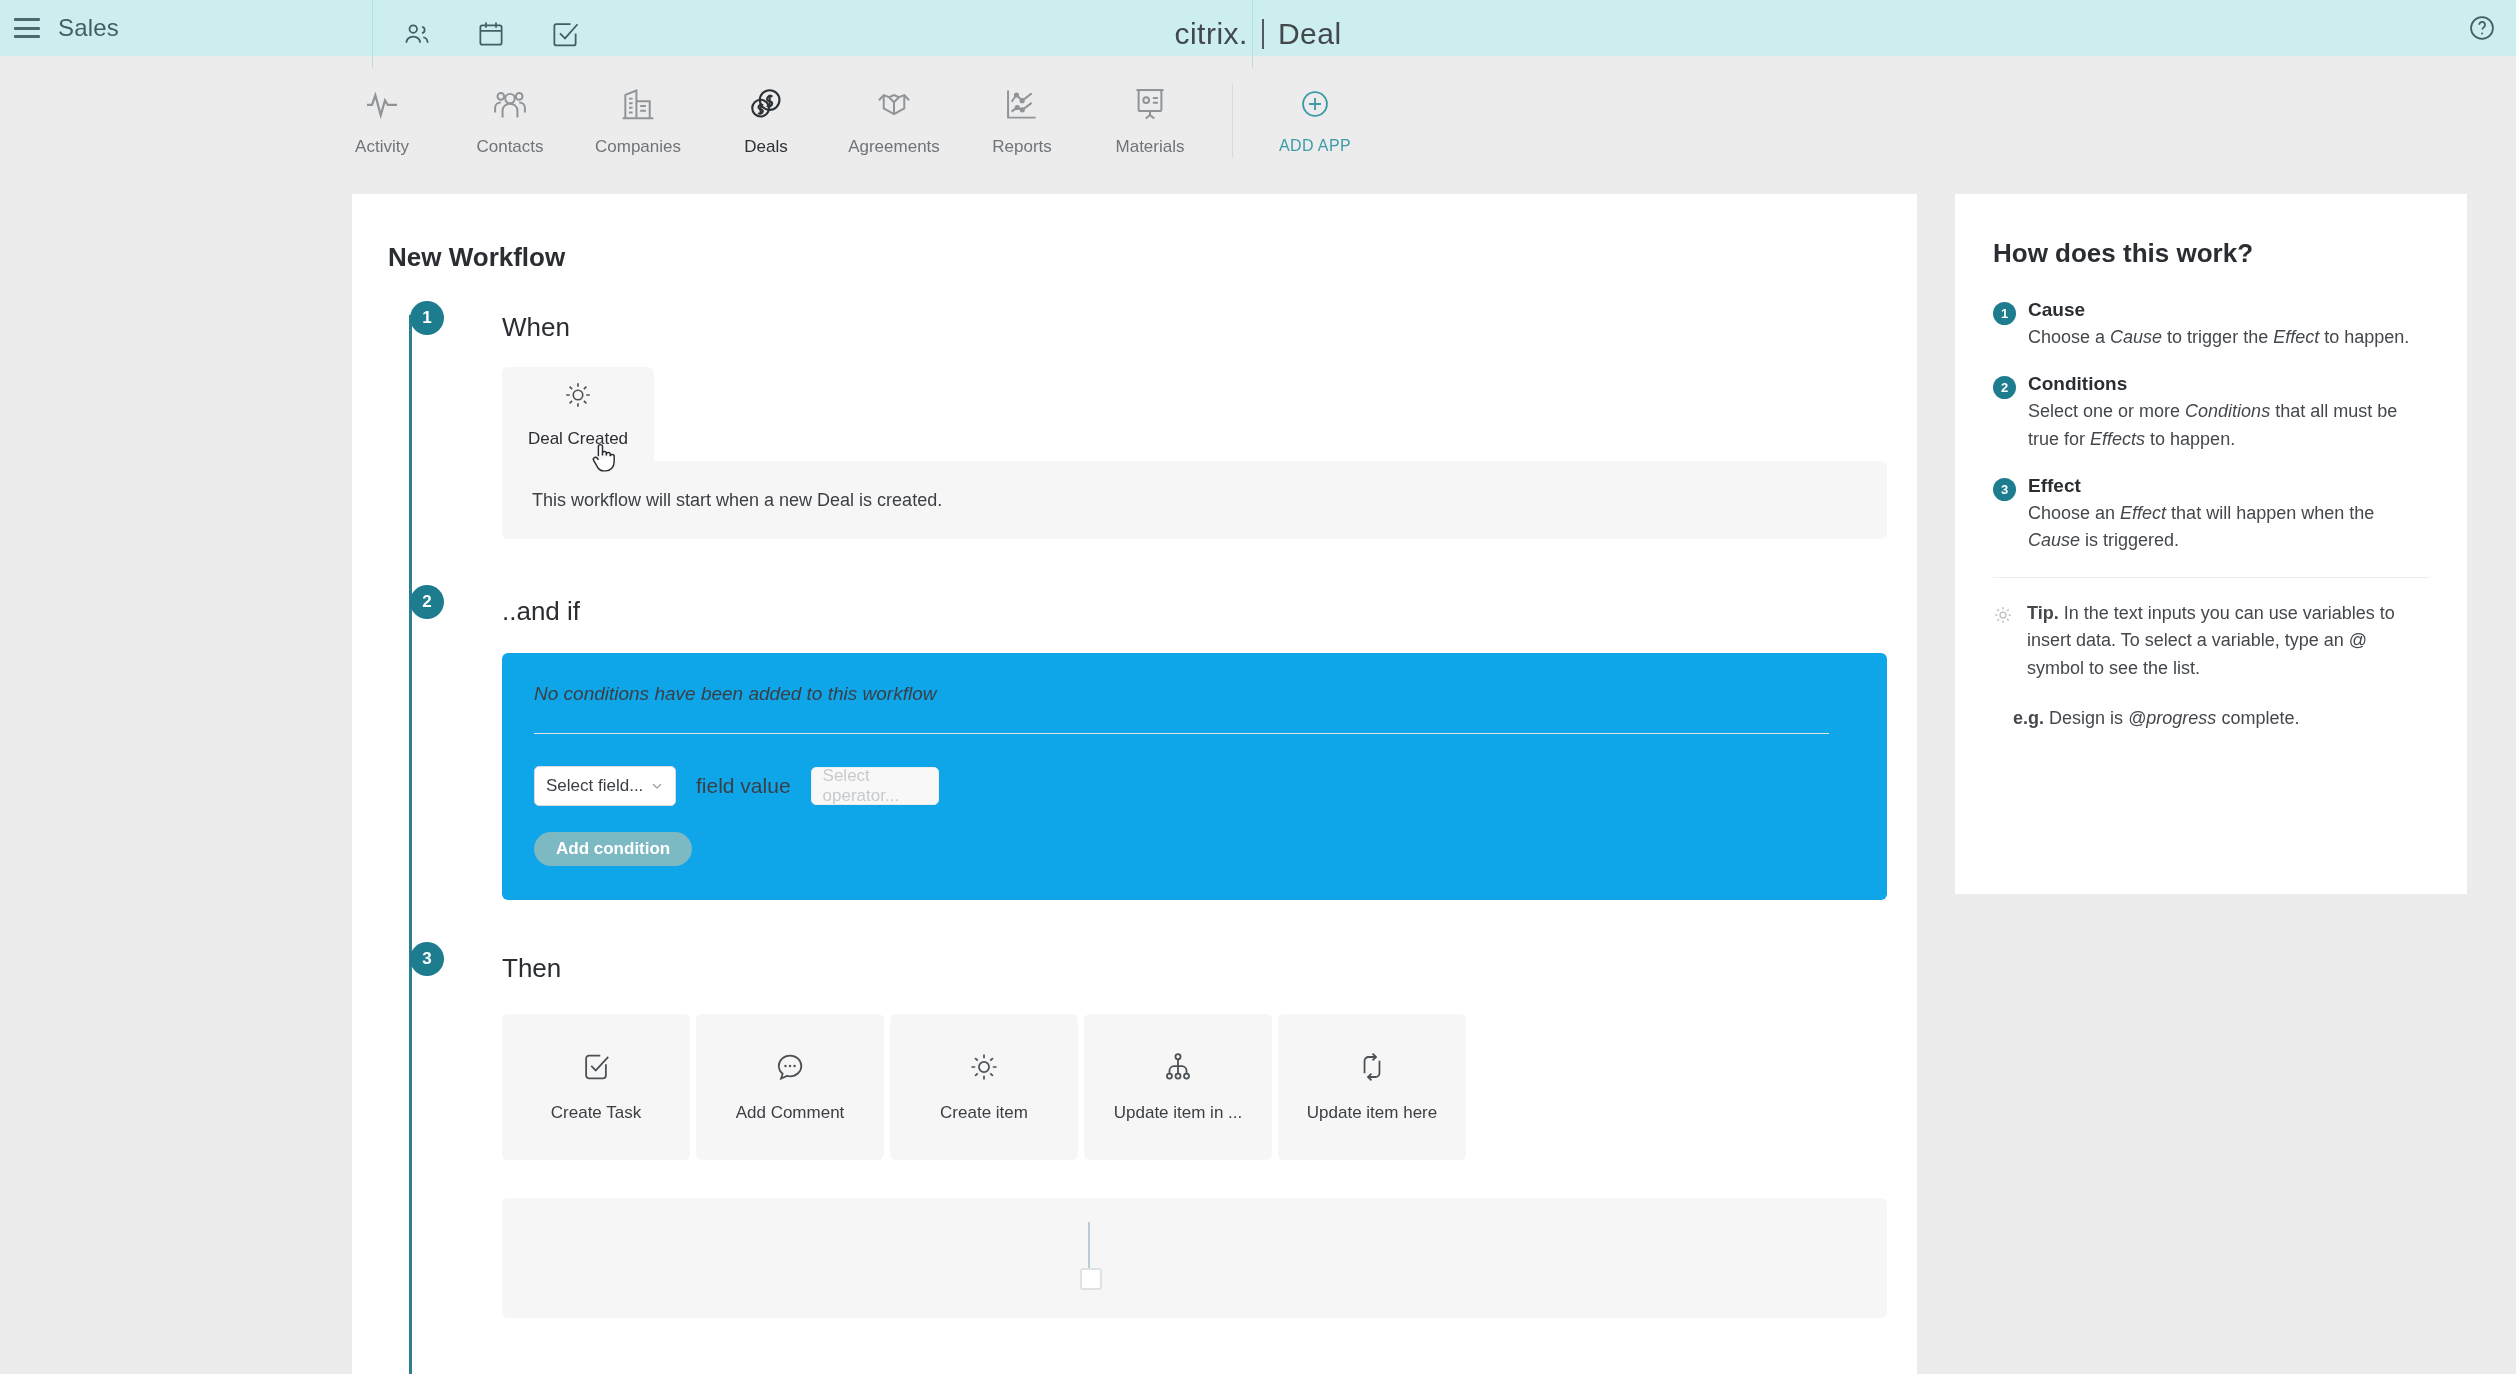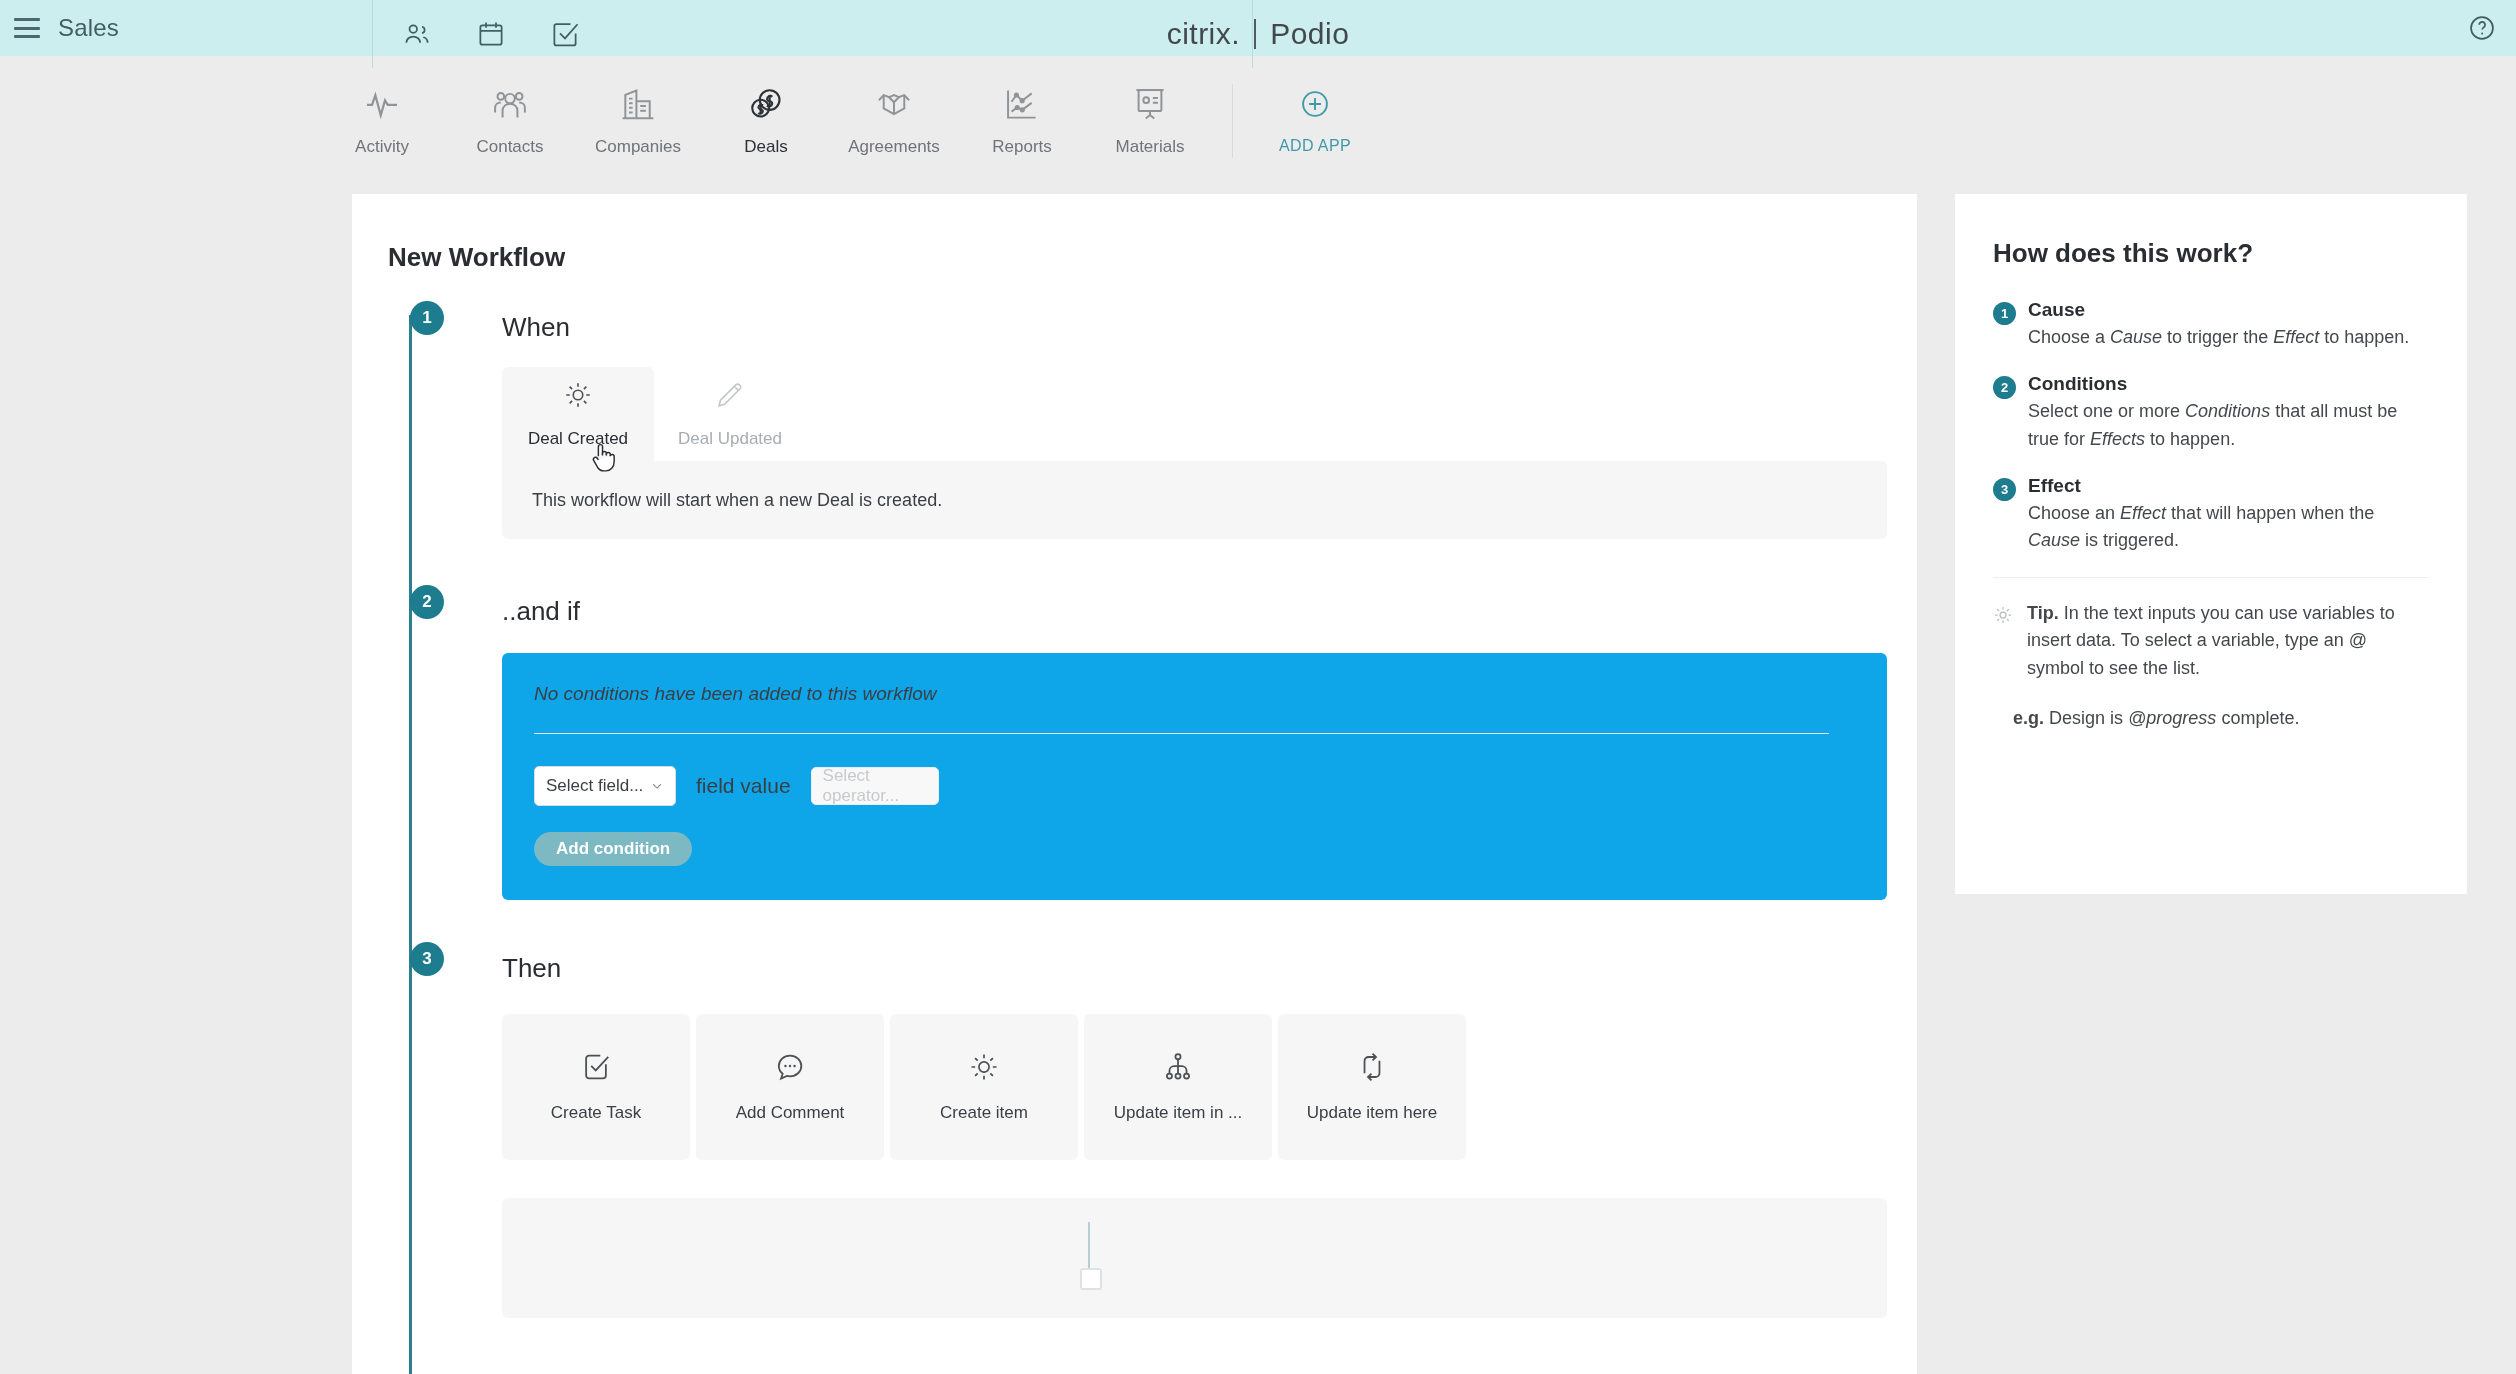"Podio" div.brand-podio { text: Podio -> Deal }
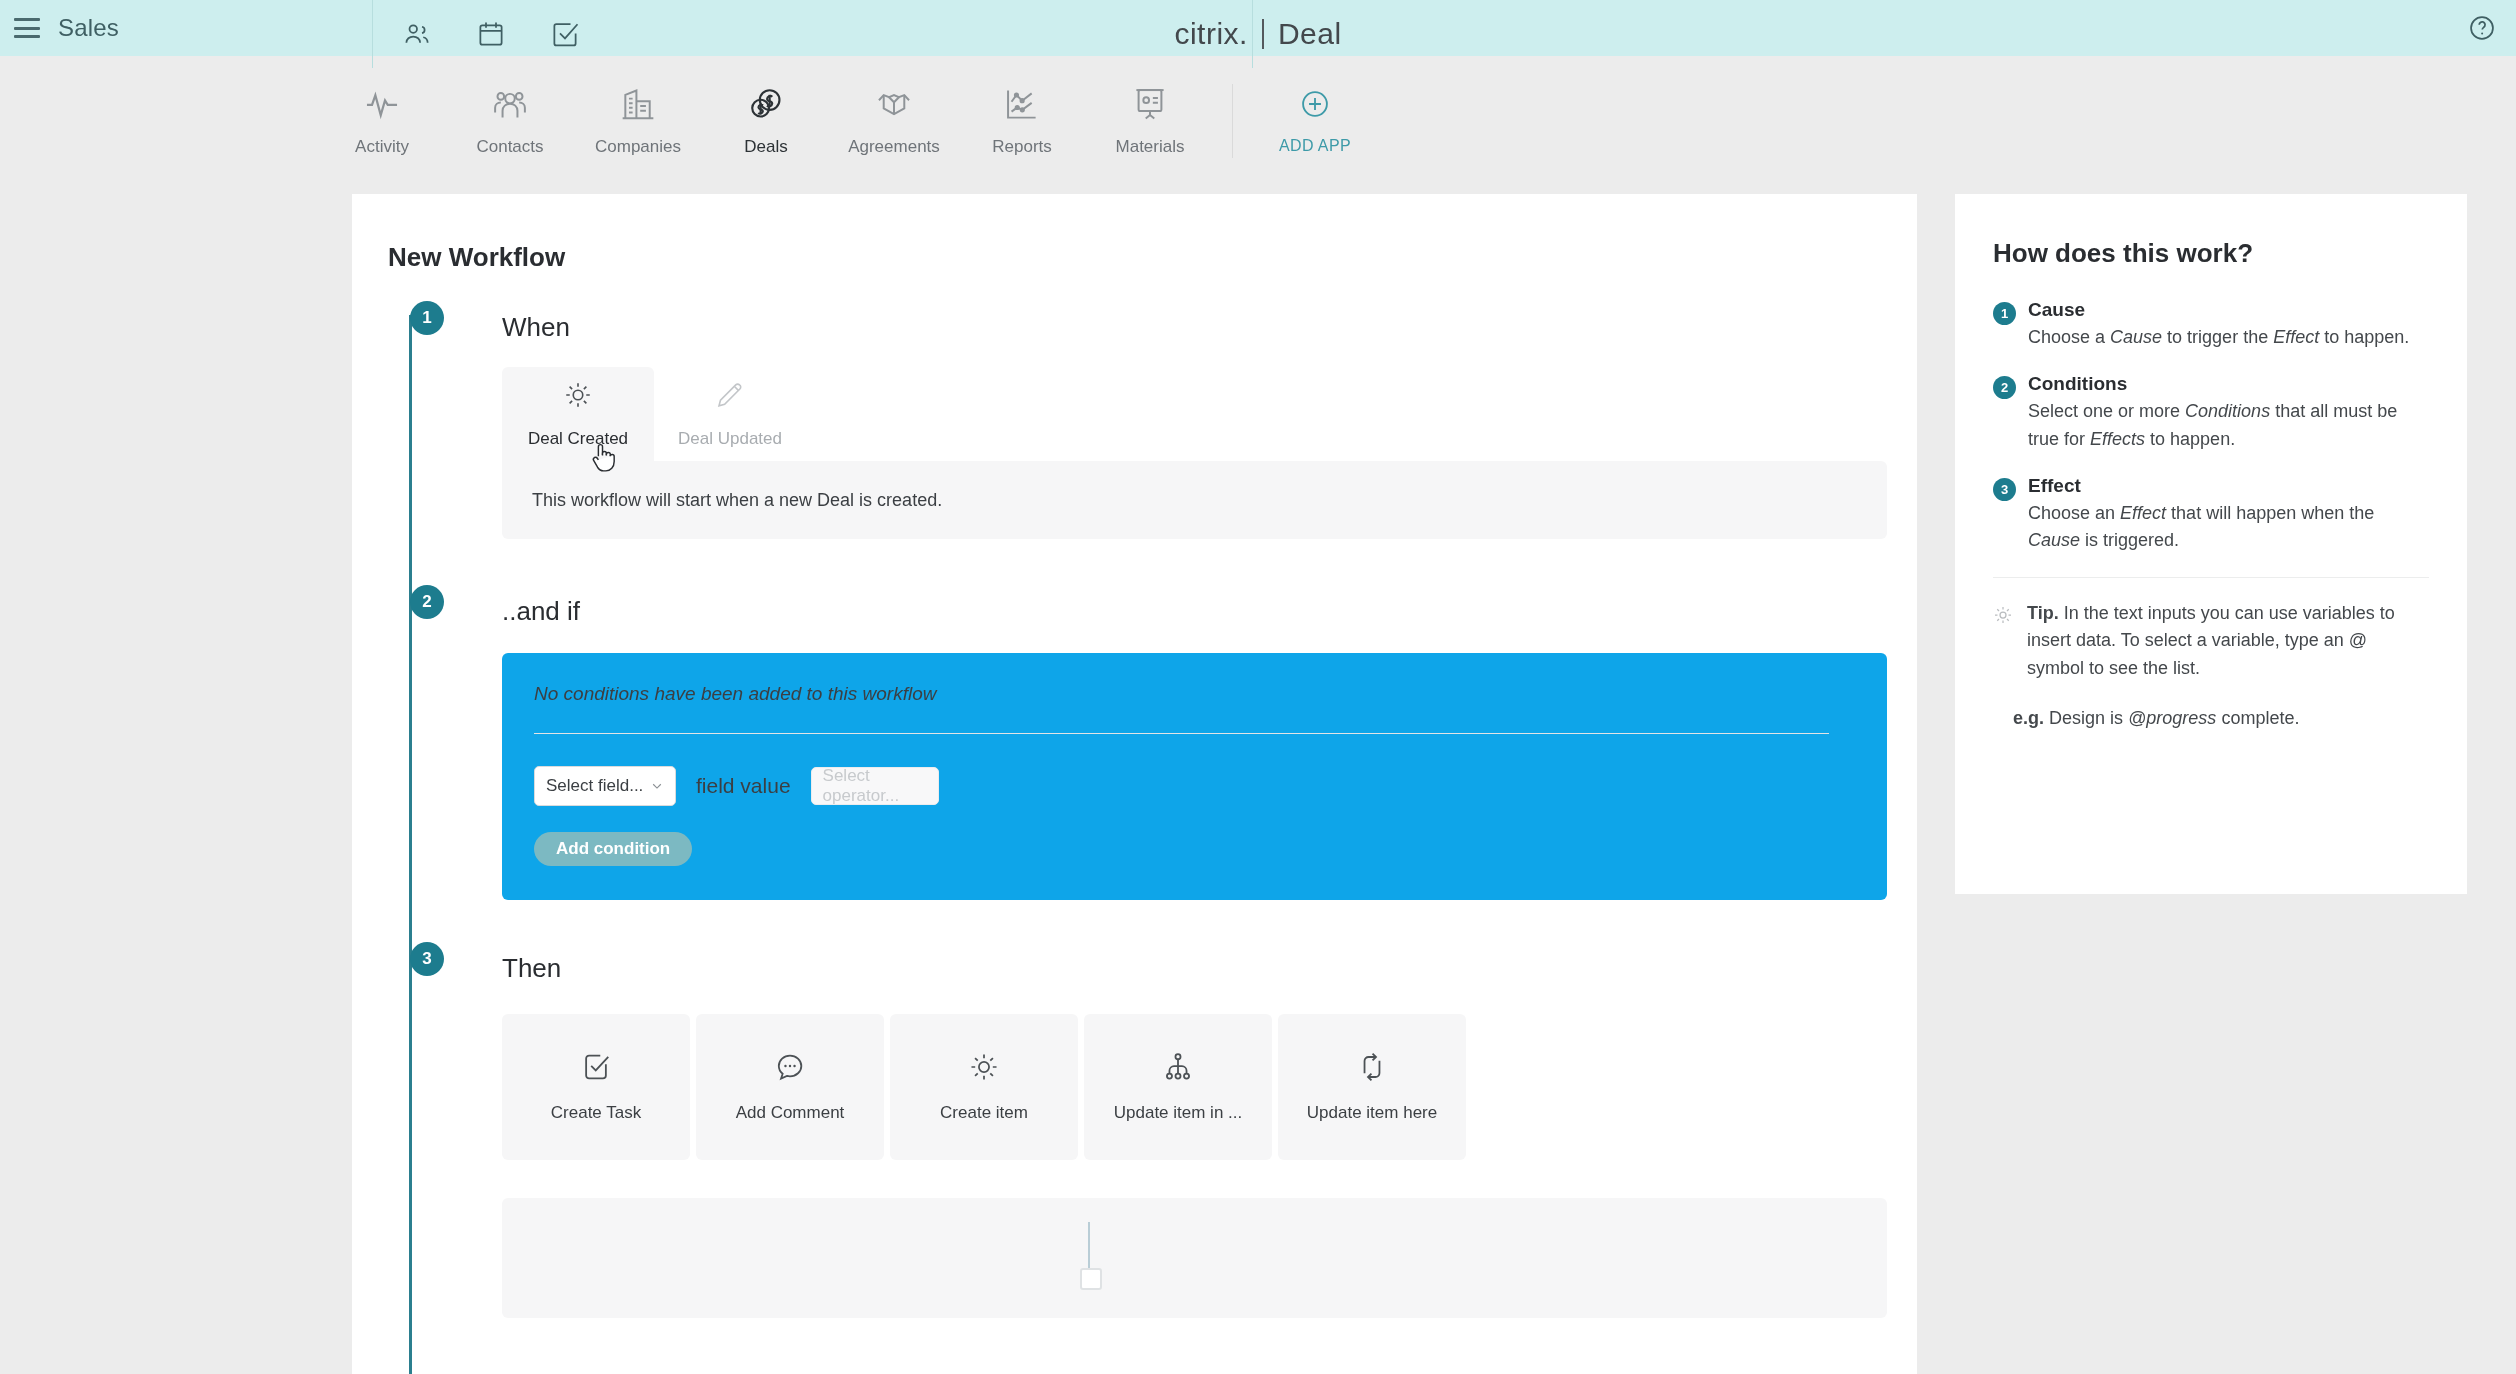"Deal Updated" div.trigger-tab { html: <div> <span> <svg> <path></path> <path></path> </svg> </span> <span>Deal Updated</span> </div> -> none }
